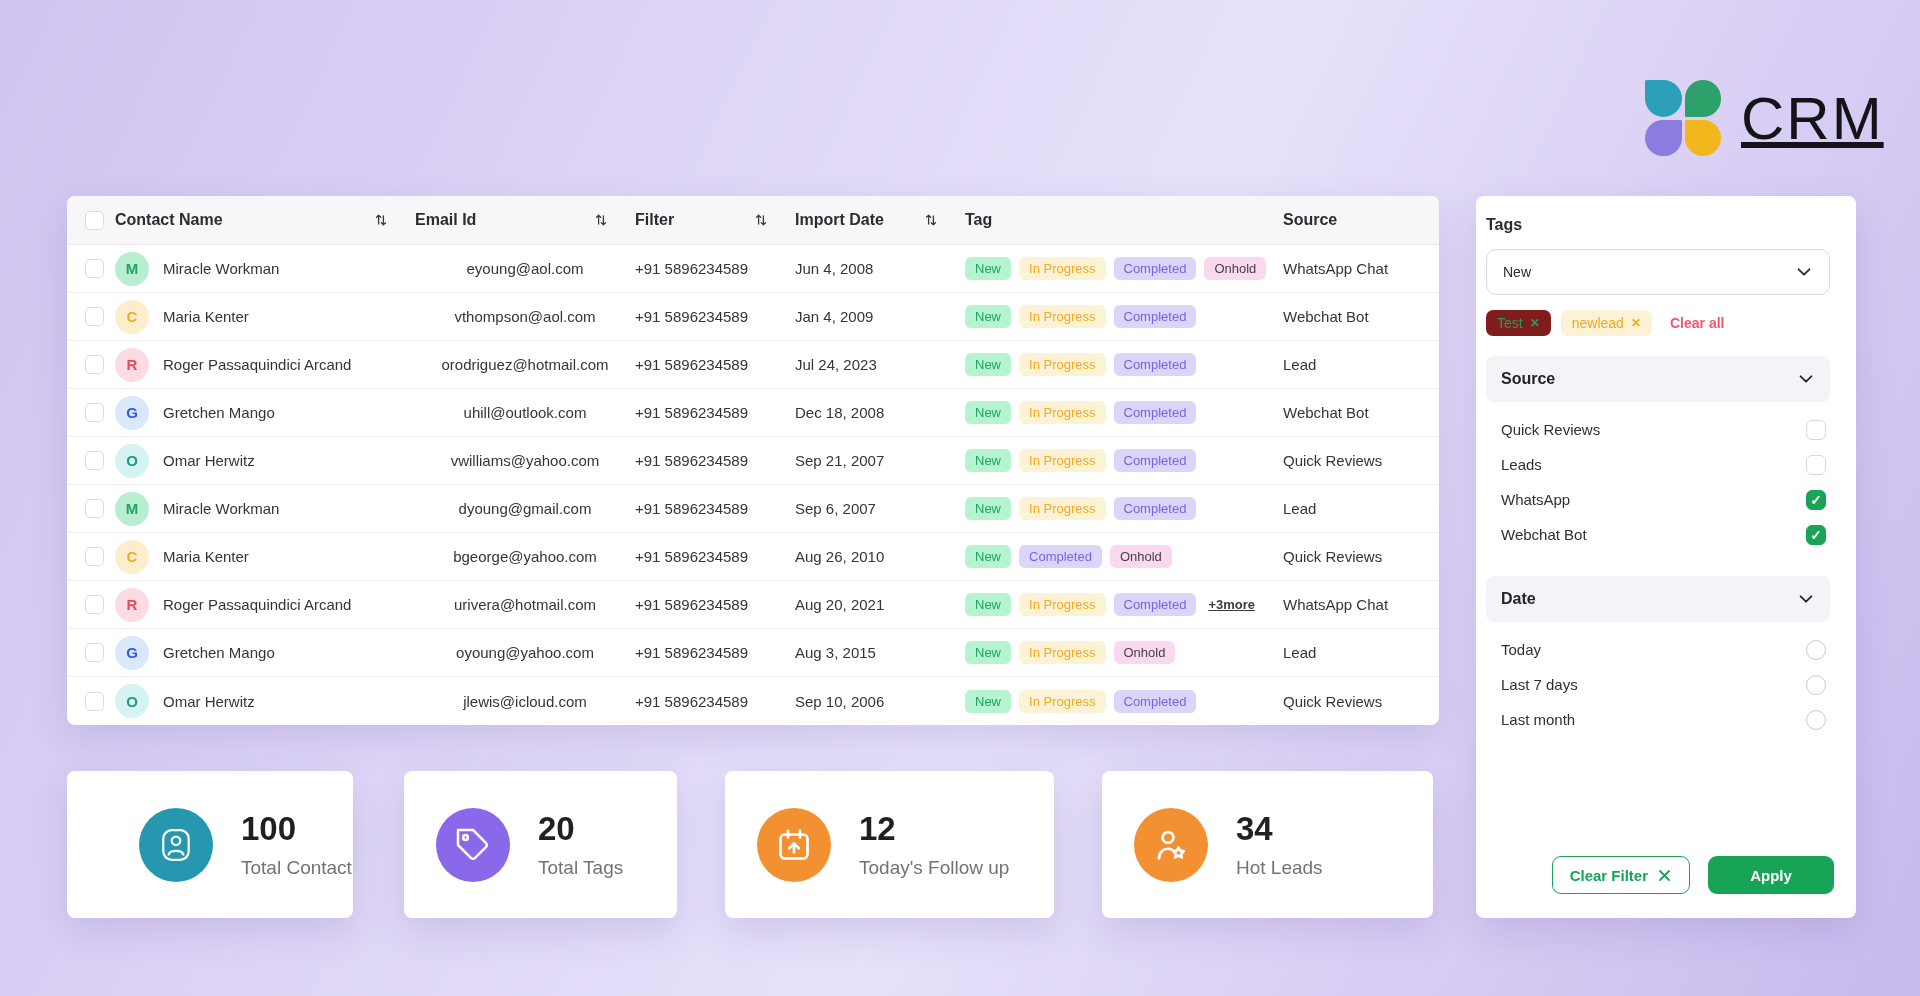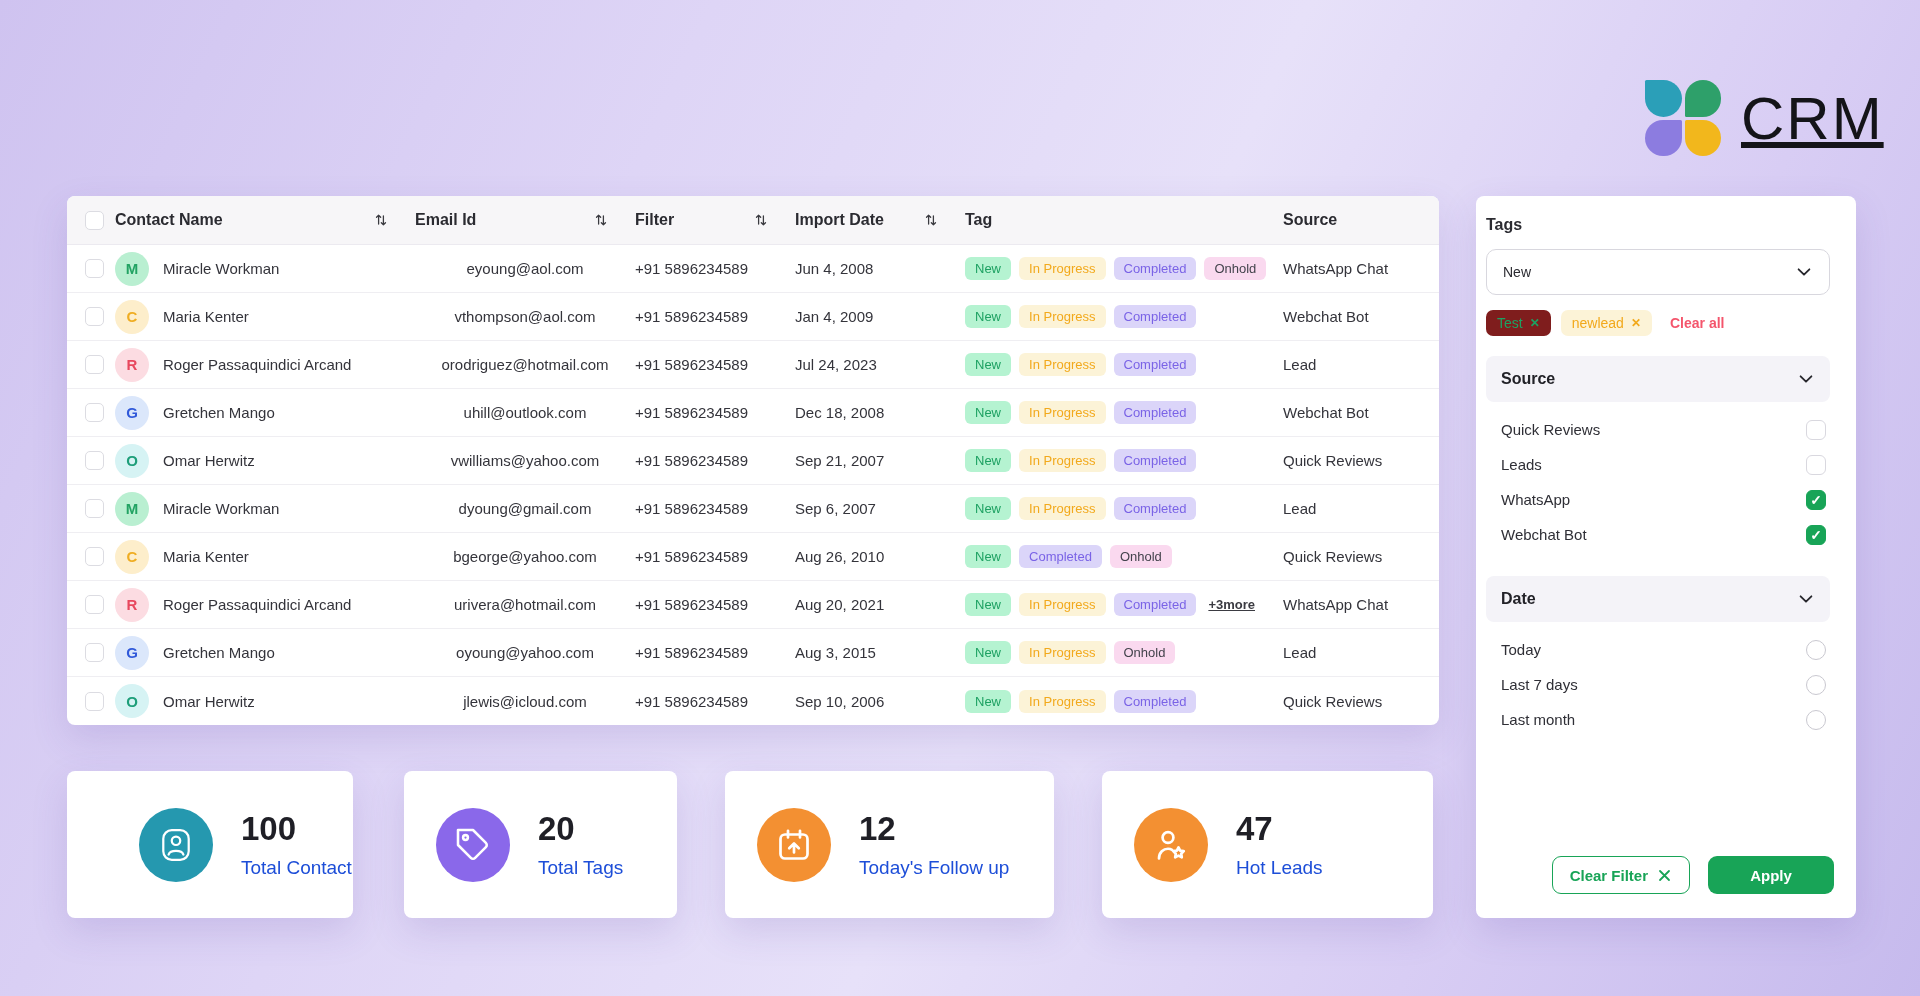"47" span.stat-value { text: 47 -> 34 }
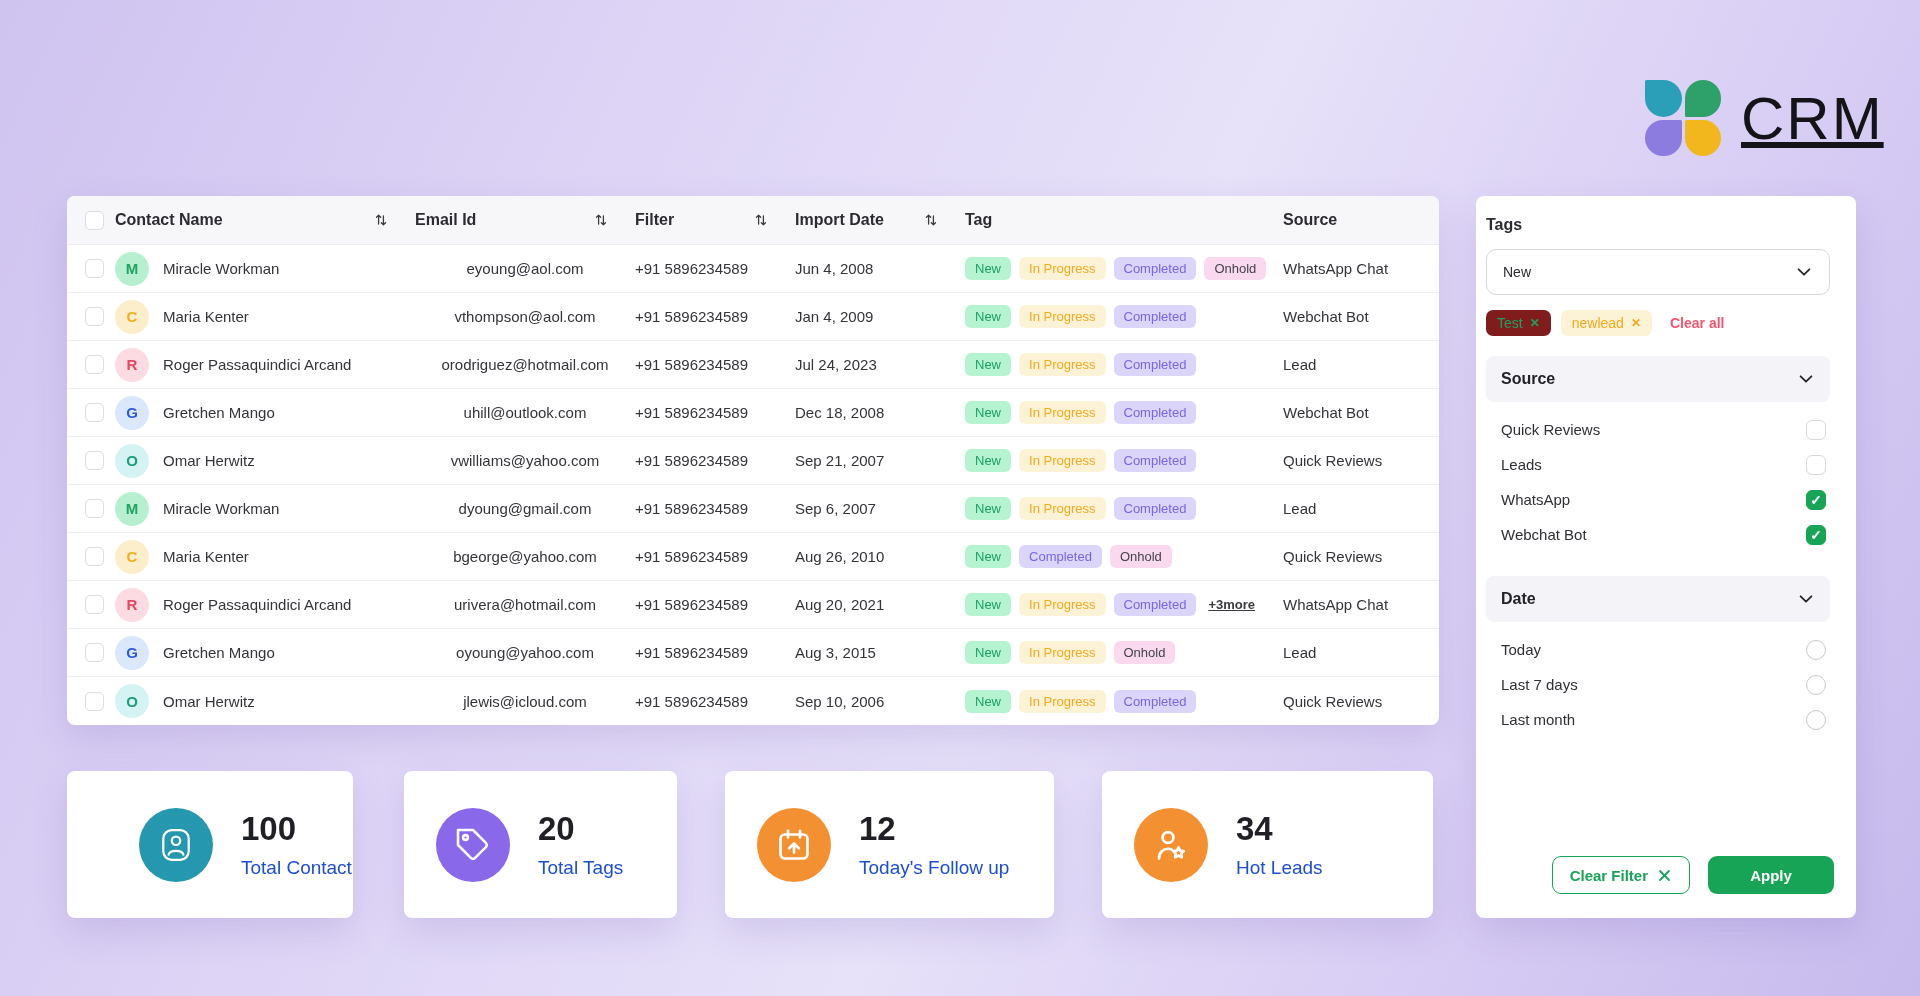"Total Contact" .stat-label { color: #1d4ed8 -> #737373 }
